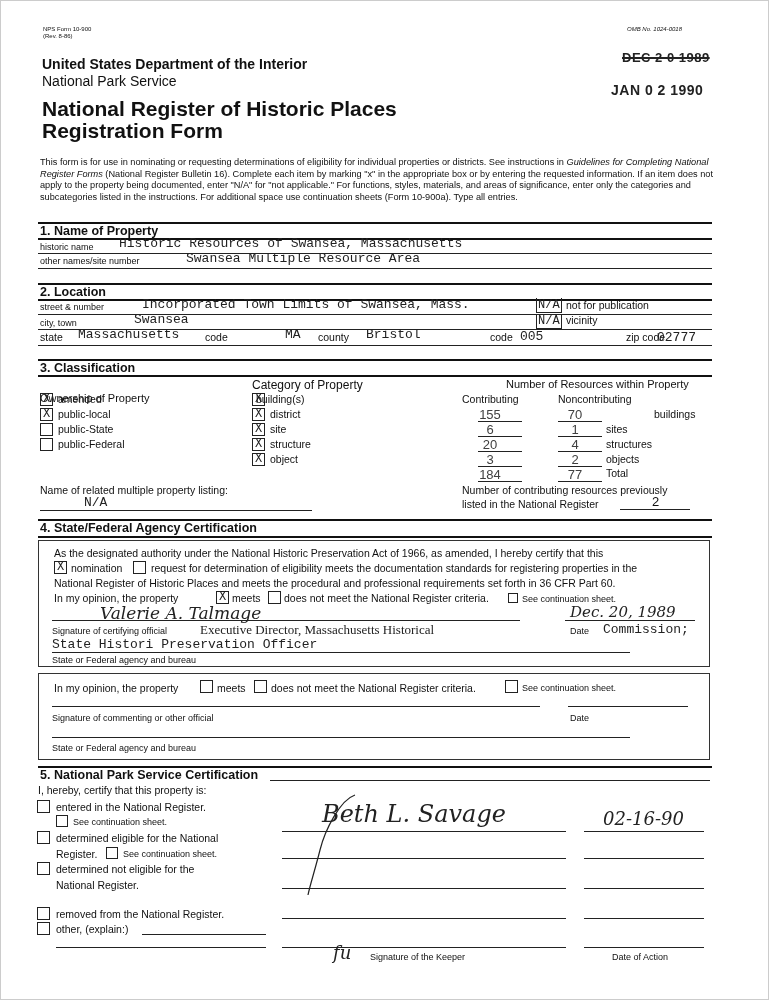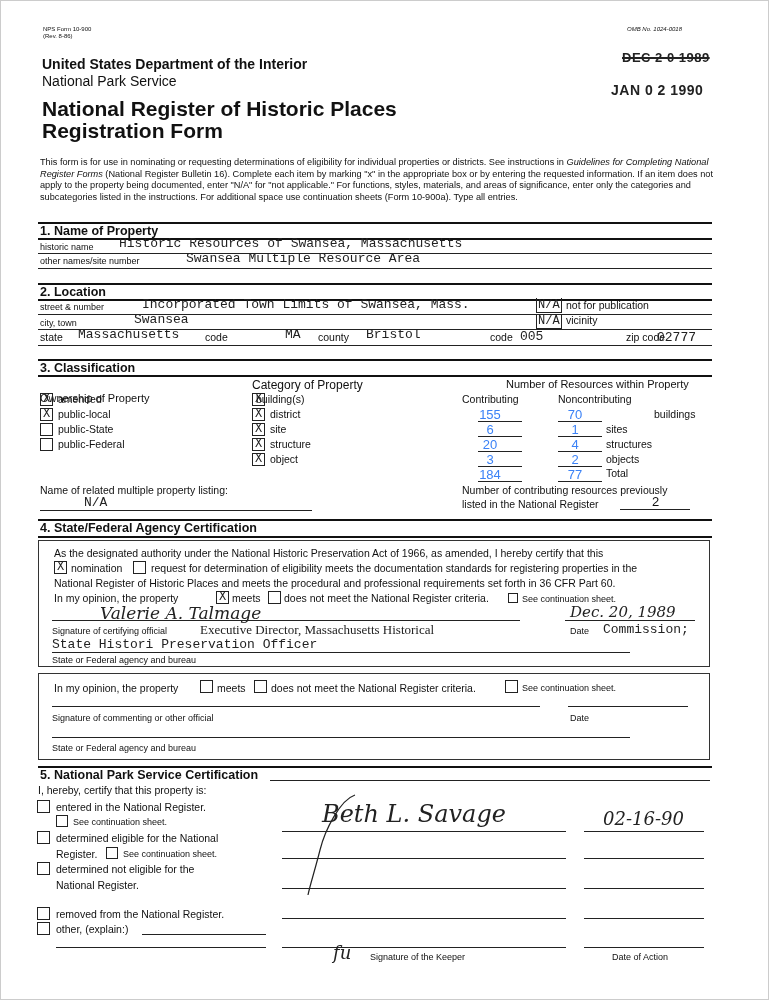"155" .num { color: #3b82f6 -> #404040 }
